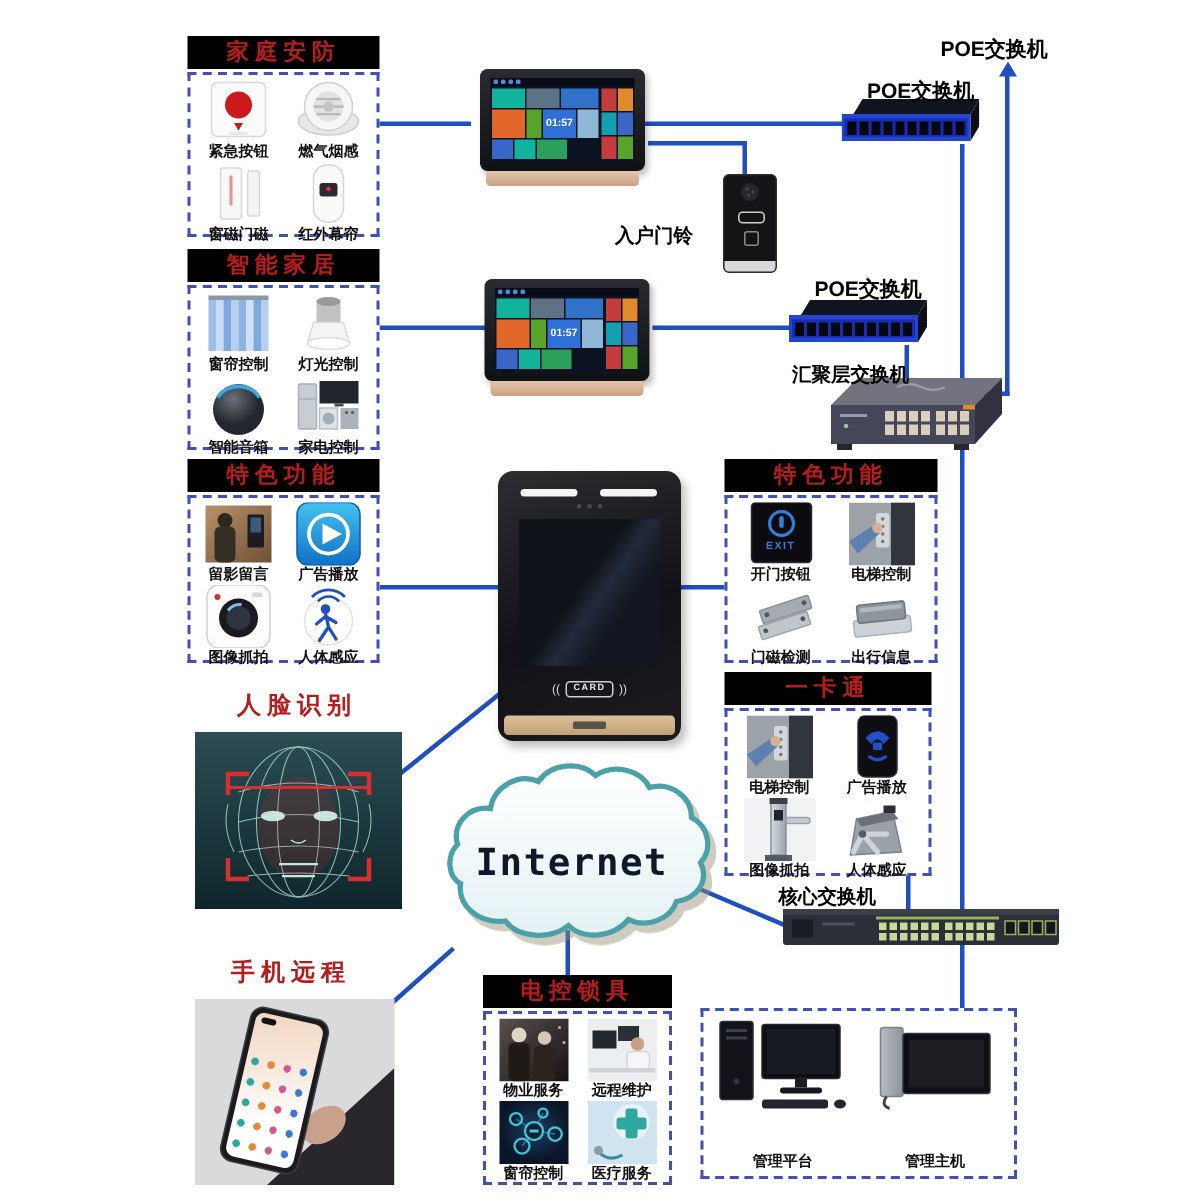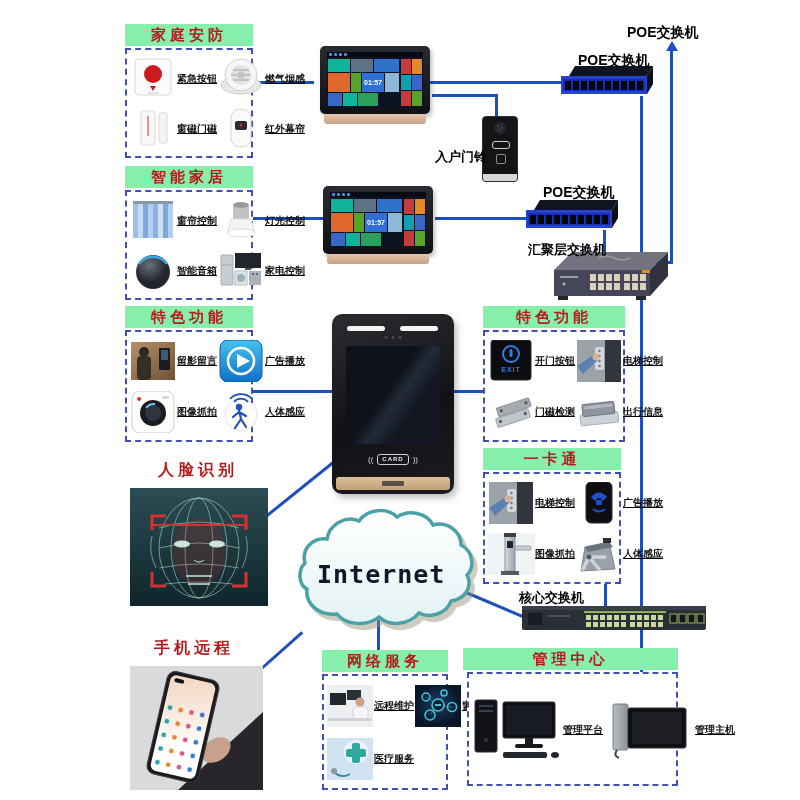"家庭安防" .box-title { background: #86efac -> #000000 }
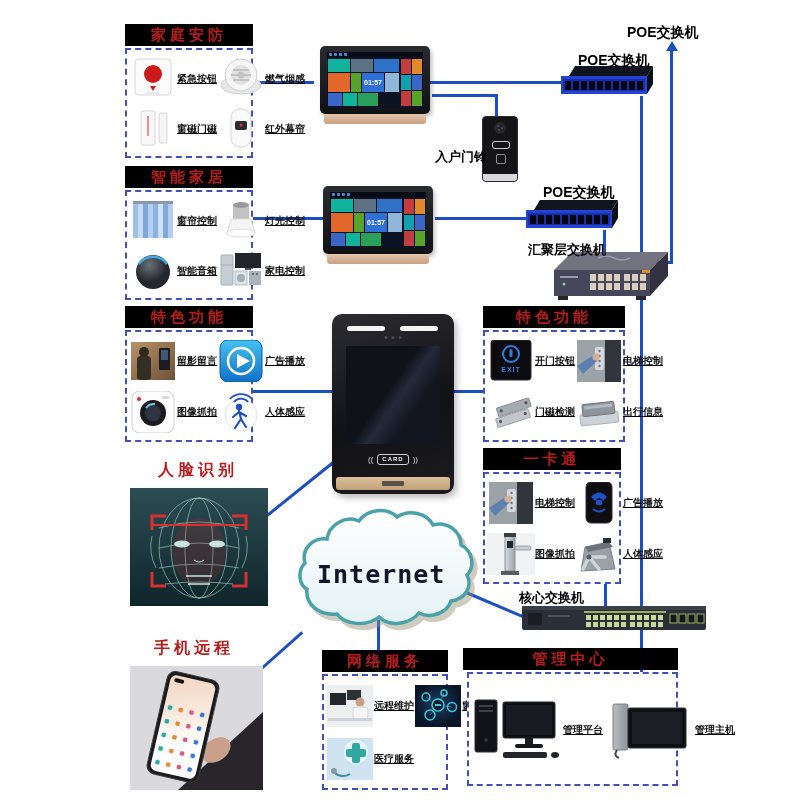"紧急按钮" .item { flex-direction: row -> column; justify-content: center -> space-between; text-decoration: underline -> none }
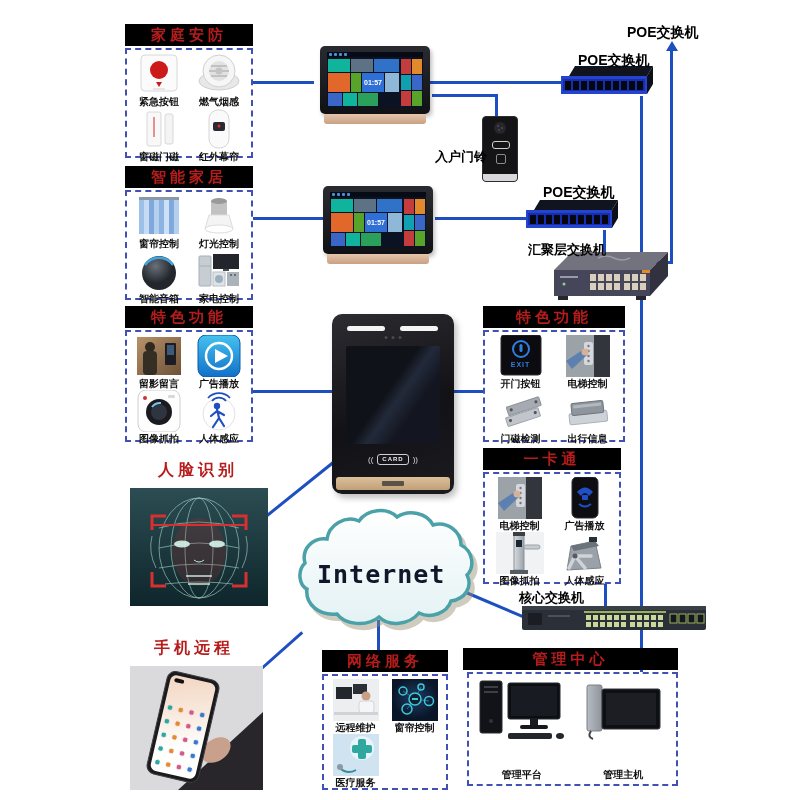"入户门铃" div.dev-label { left: 435px -> 410px }
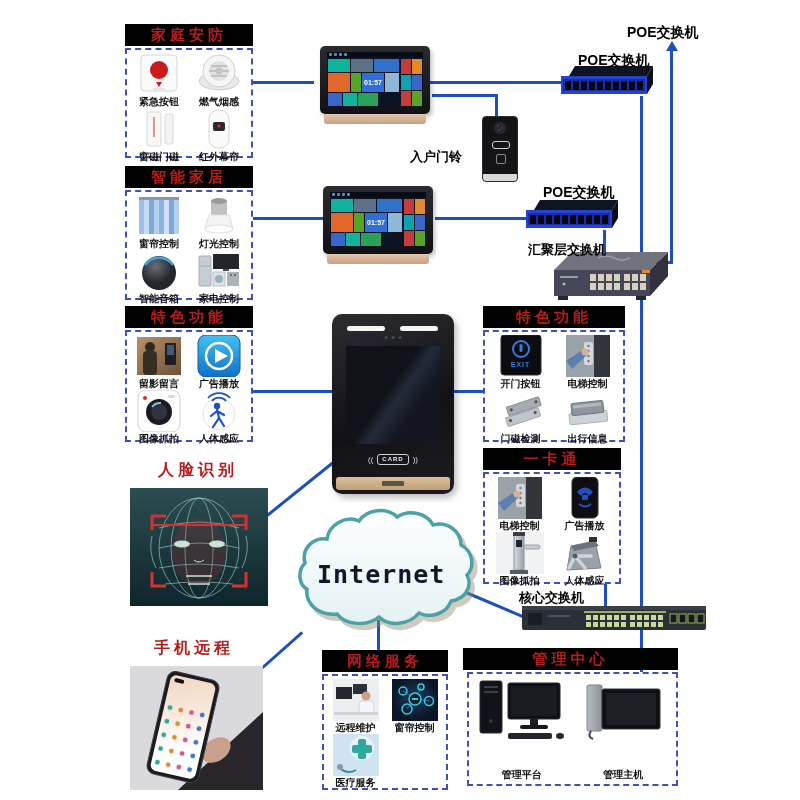"网络服务" div.box-title { text: 网络服务 -> 电控锁具 }
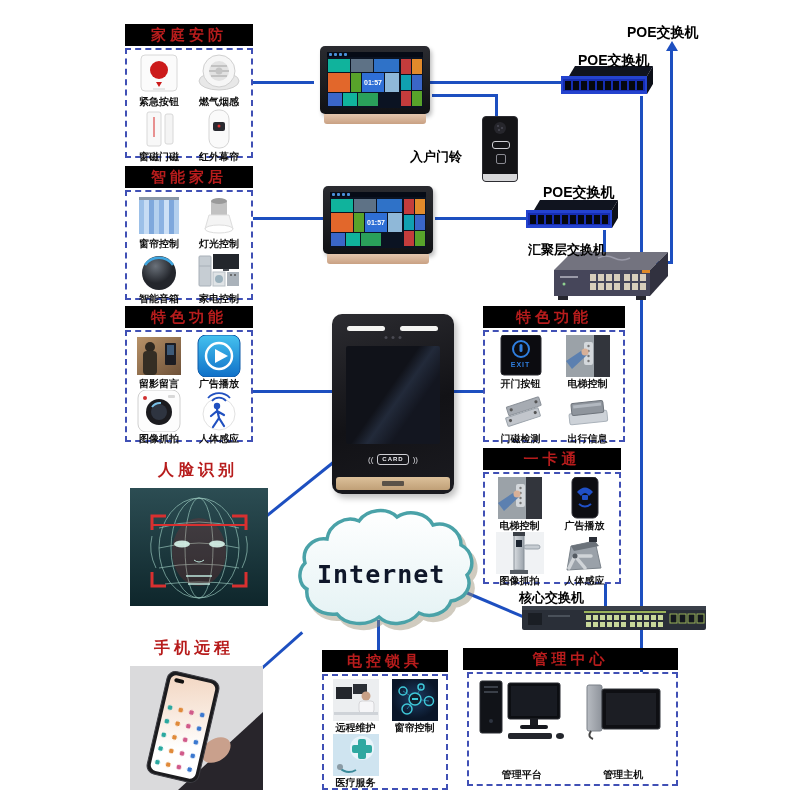"管理中心" div.box-title { html: <div>管理中心</div> -> none }
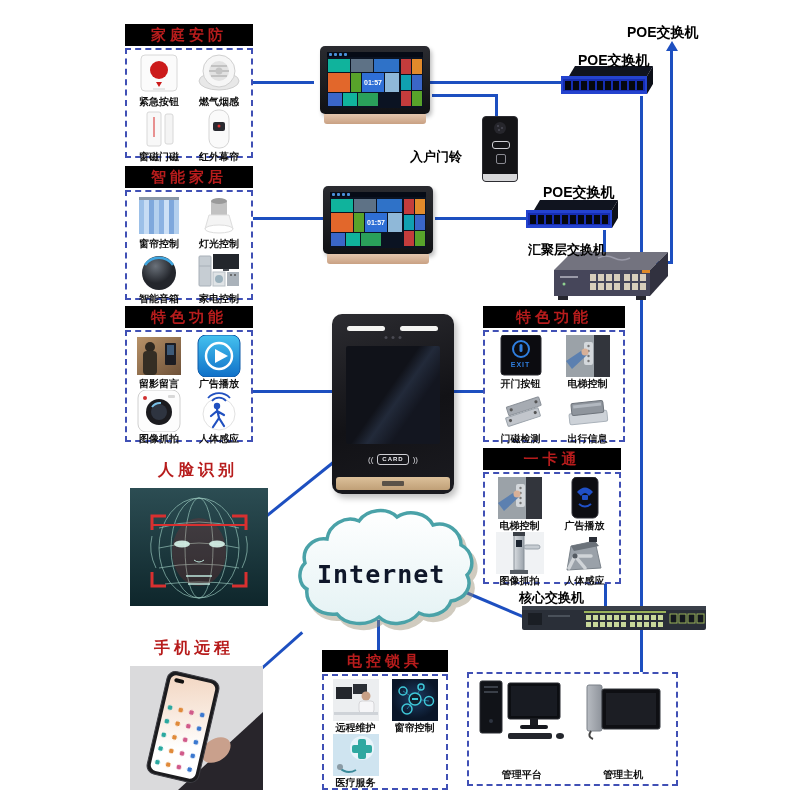"物业服务" div.item { html: none -> <div> <div> <svg> <defs> <linearGradient> <stop></stop> <stop></stop> </linearGradient> </defs> <rect></rect> <circle></circle> <rect></rect> <circle></circle> <rect></rect> <circle></circle> <circle></circle> </svg> </div> <div>物业服务</div> </div> }
